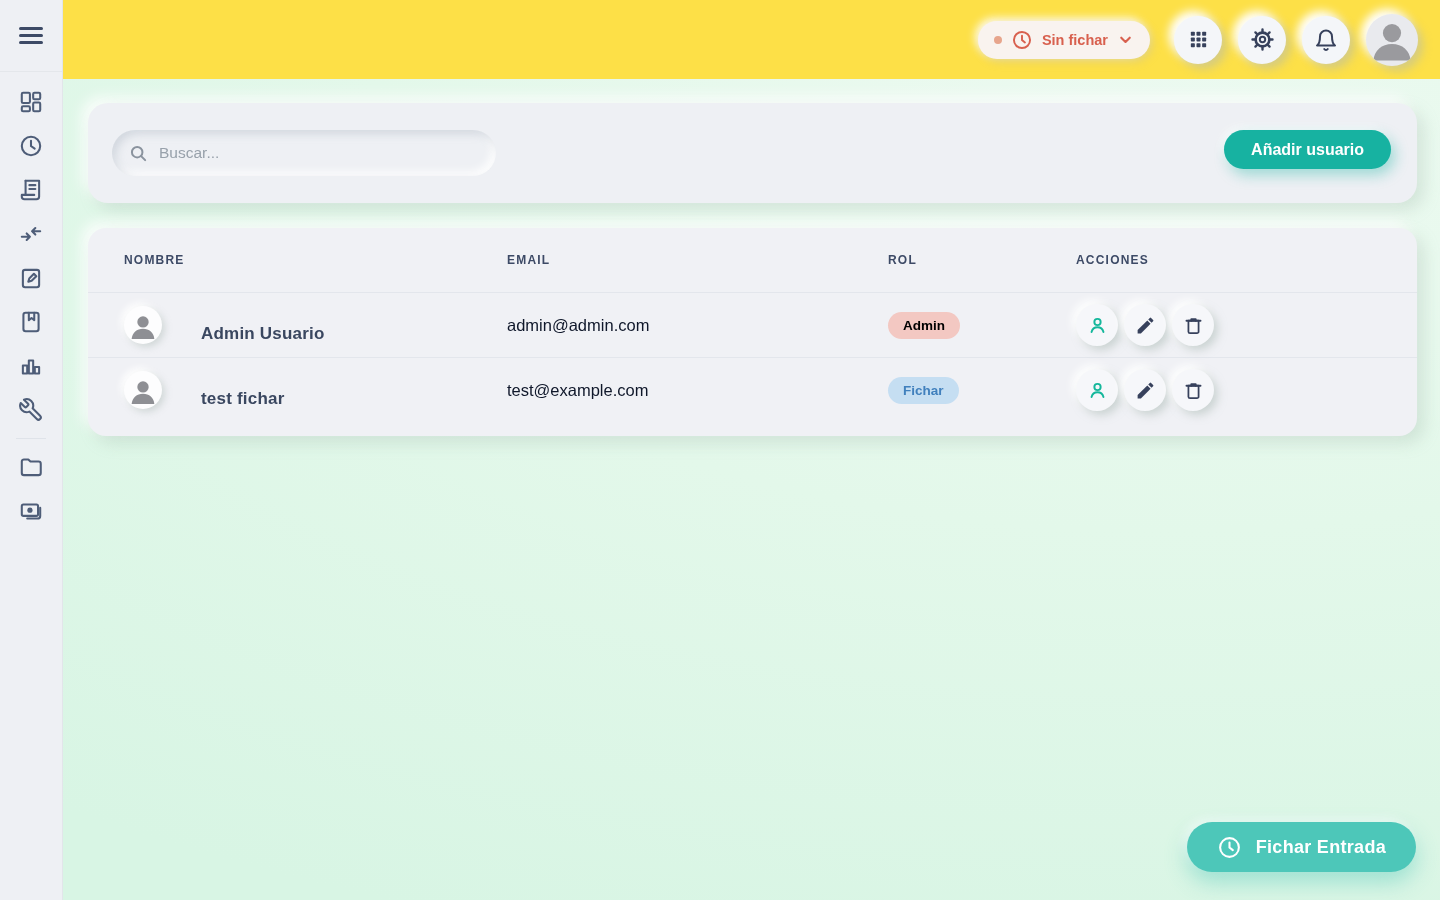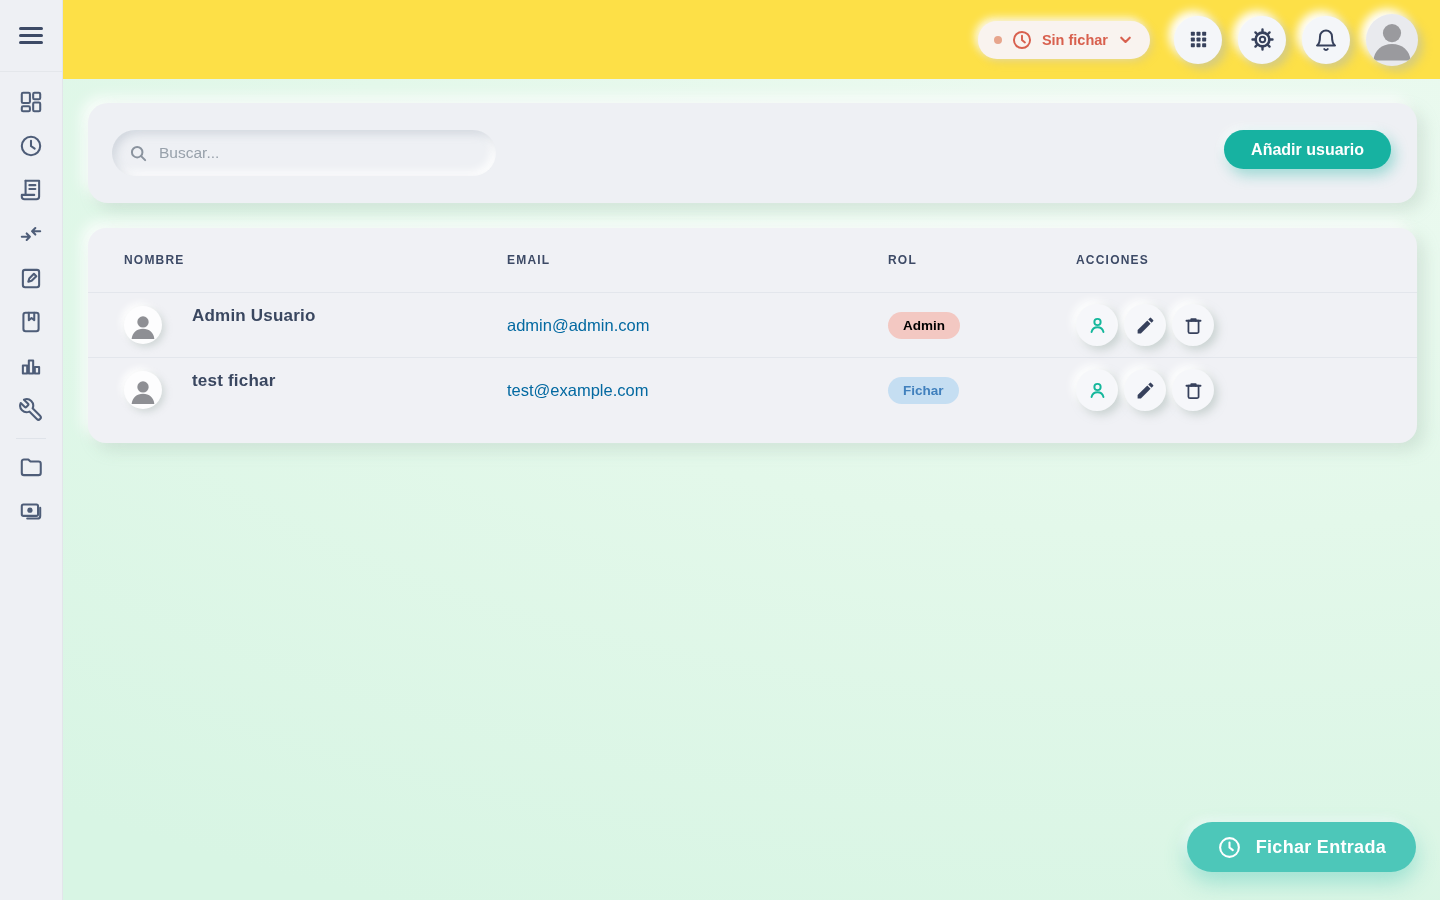"NOMBRE" .table-card { padding-bottom: 21px -> 14px }
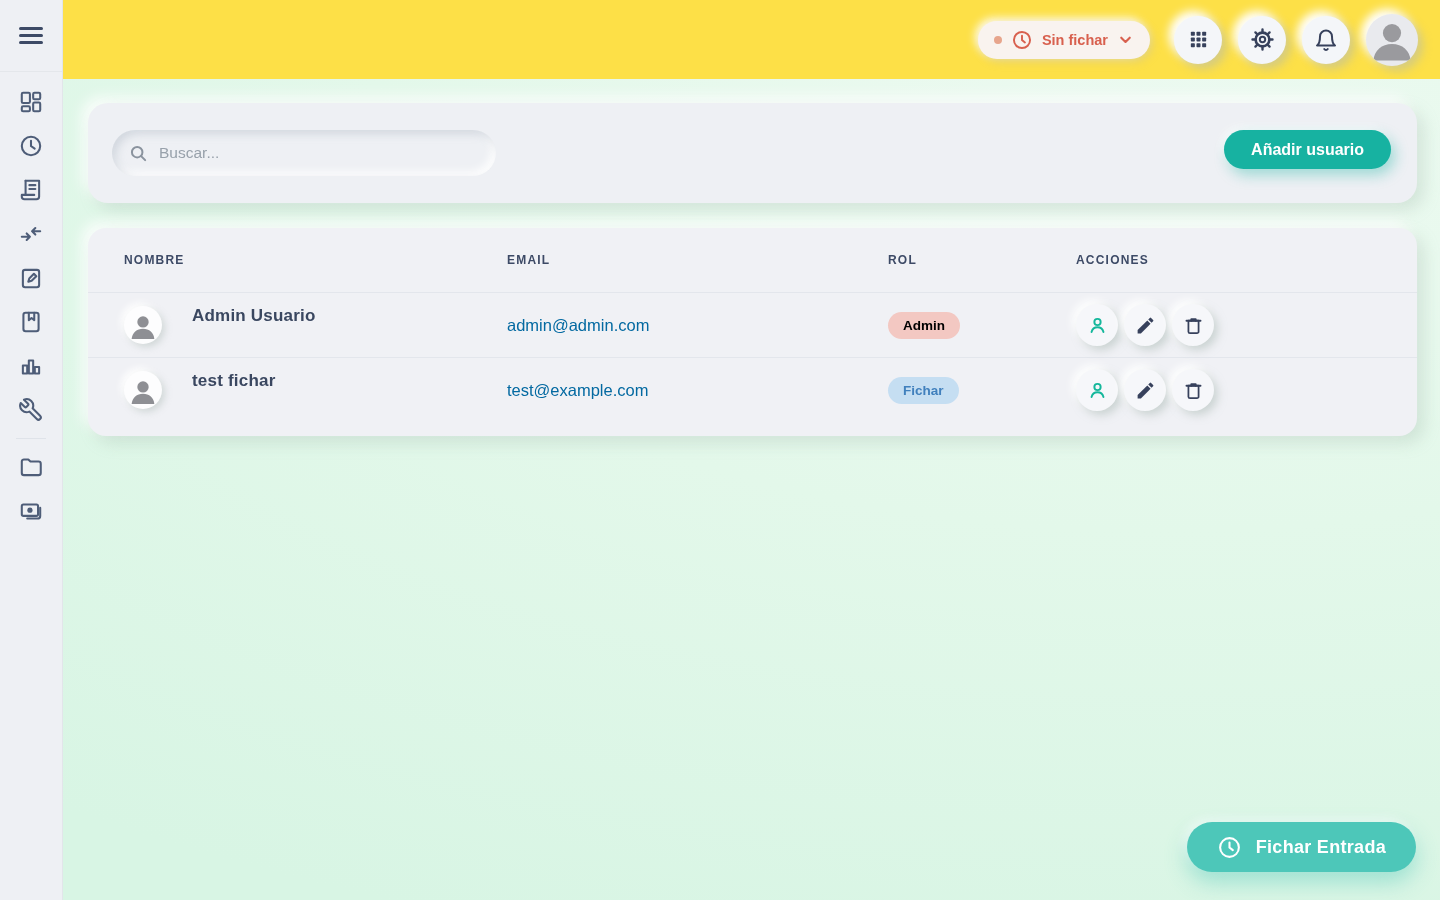"Admin Usuario" .cell-name { align-items: flex-start -> flex-end; gap: 30px -> 39px }
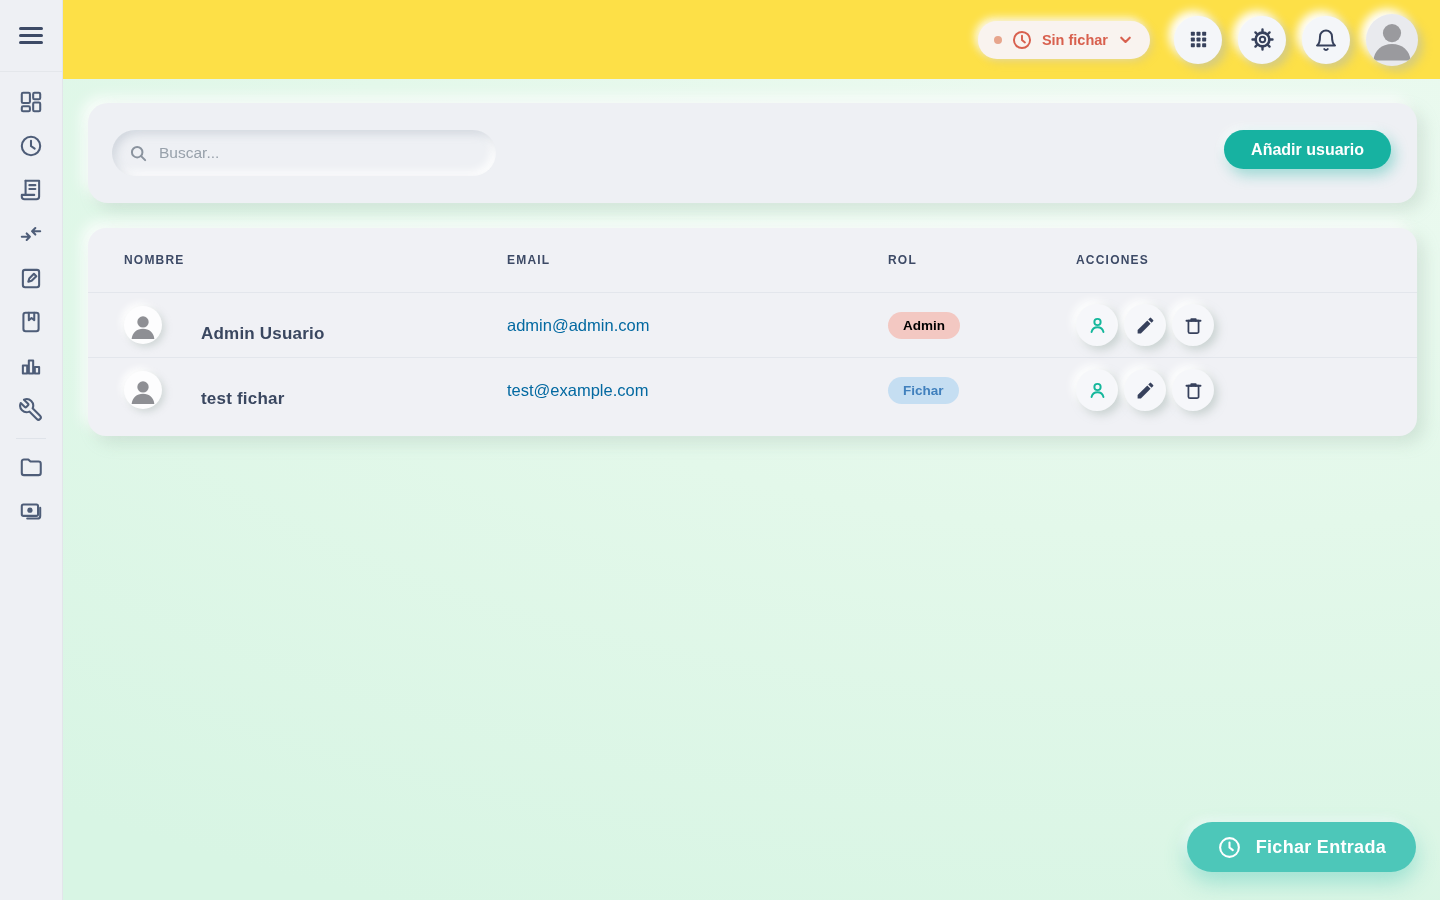"admin@admin.com" .email-text { color: #0369a1 -> #0f172a }
